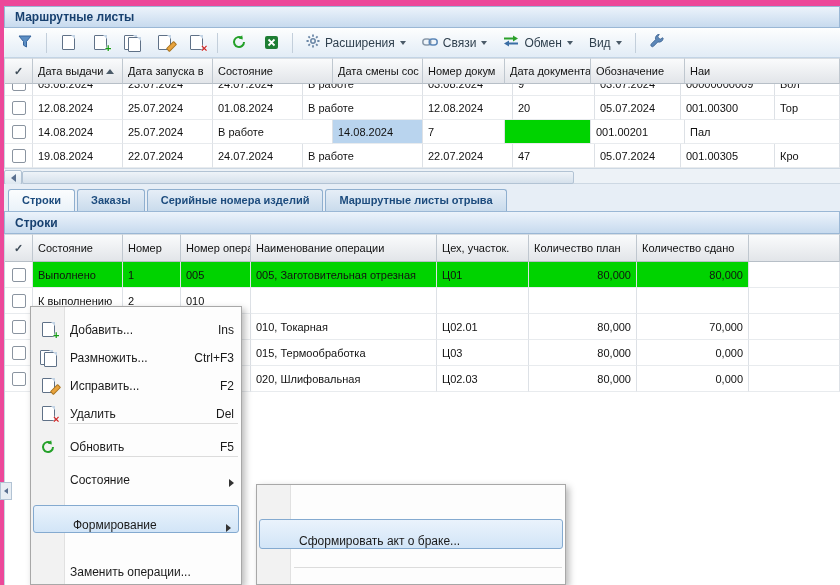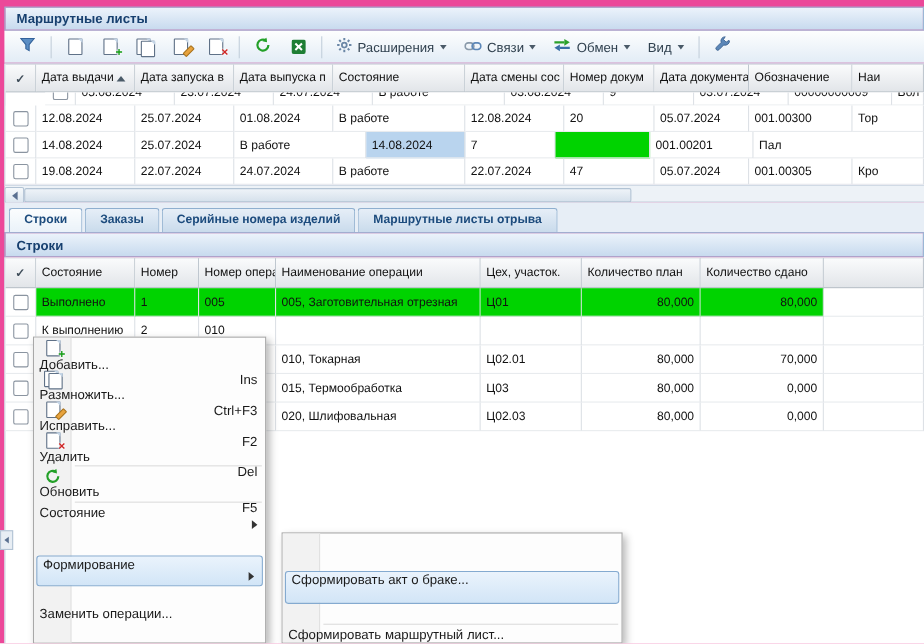"Дата выпуска п" div.gh { html: <div>Дата выпуска п</div> -> none }
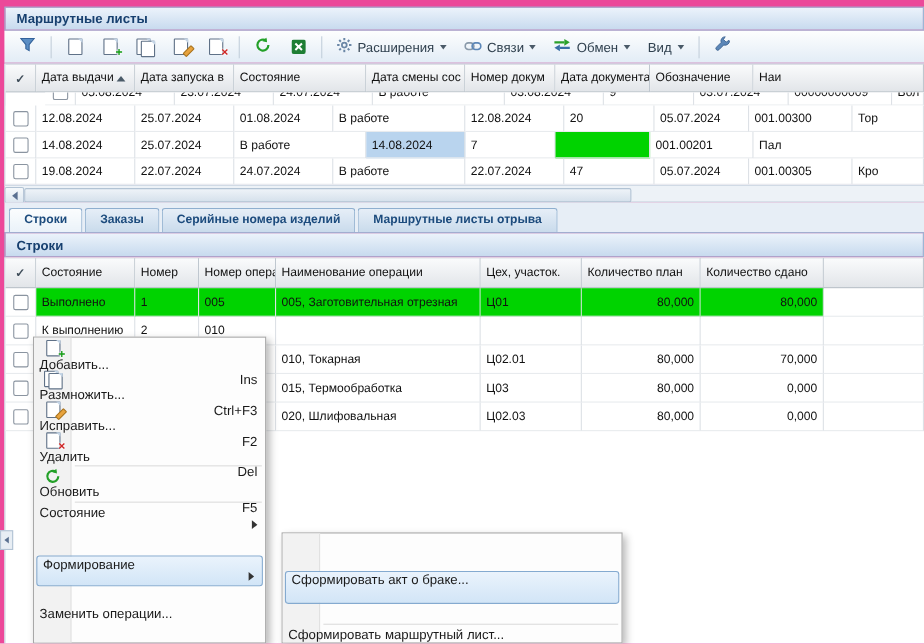"05.08.2024" .rowclip { padding-left: 36px -> none }
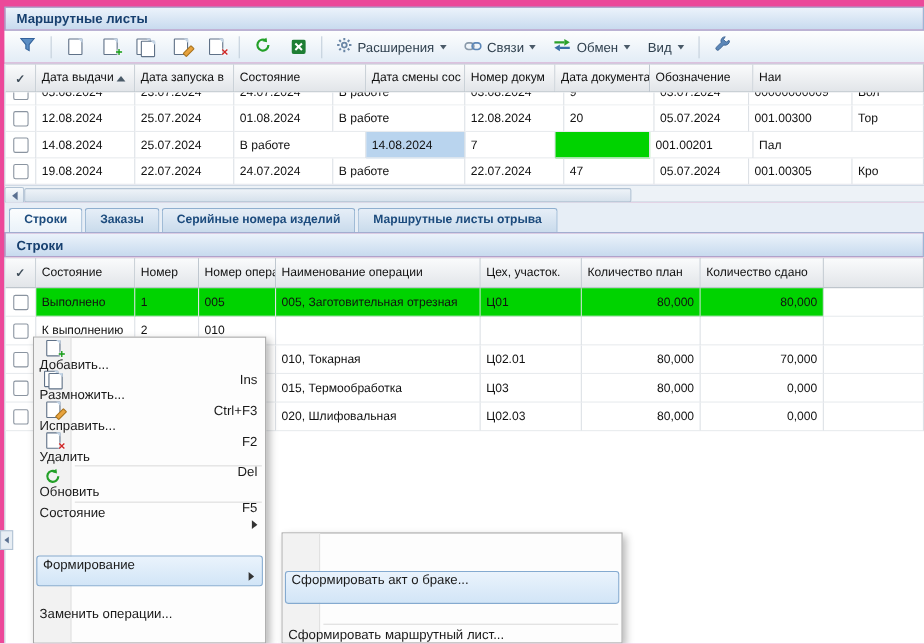"Добавить..." .mi { align-items: flex-start -> flex-end; flex-direction: column -> none }
